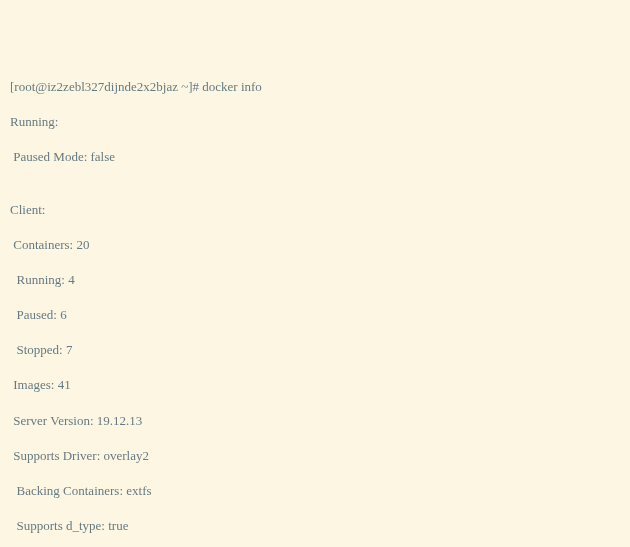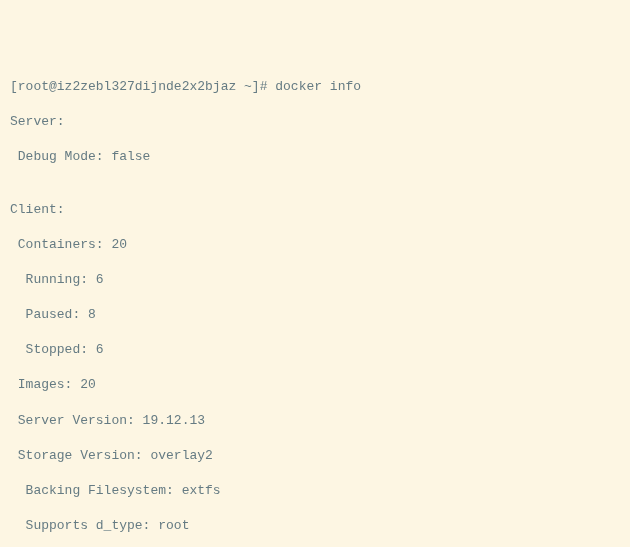"[root@iz2zebl327dijnde2x2bjaz ~]# docker" .line { font-family: none -> Liberation Serif, serif }
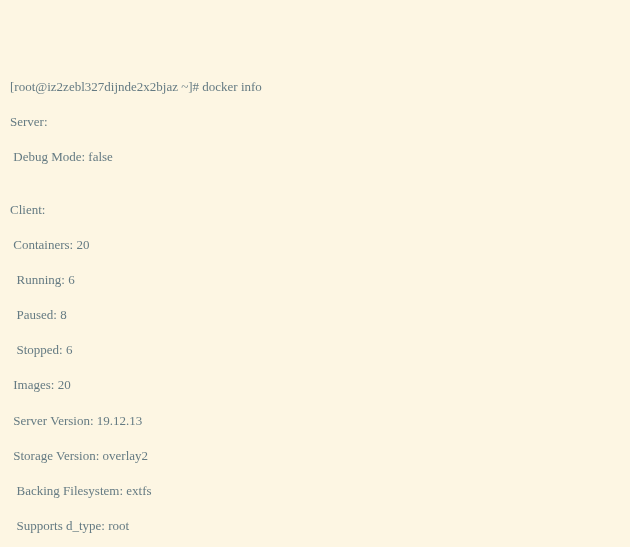"Server:" span.line { text: Server -> Running }
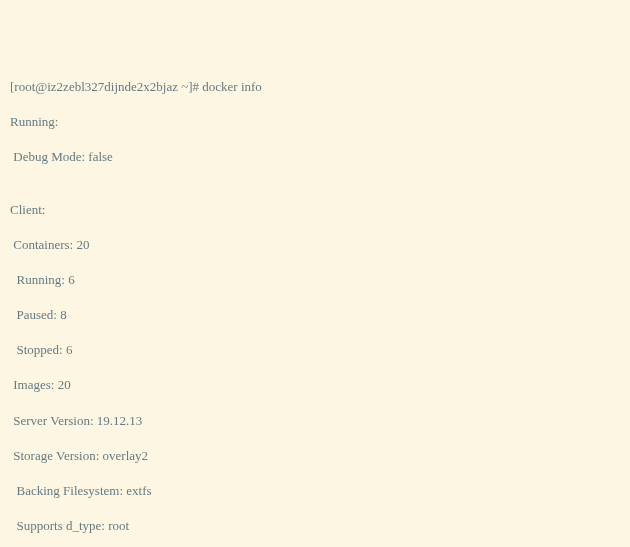"Debug Mode: false" span.line { text: Debug -> Paused }
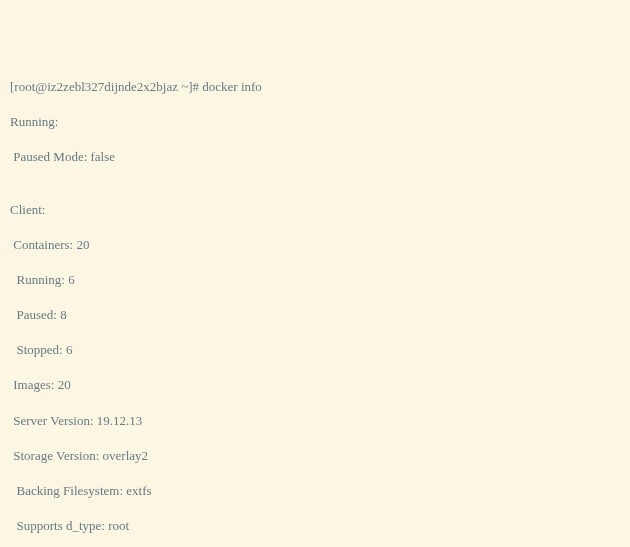"Running: 6" span.line { text: 6 -> 4 }
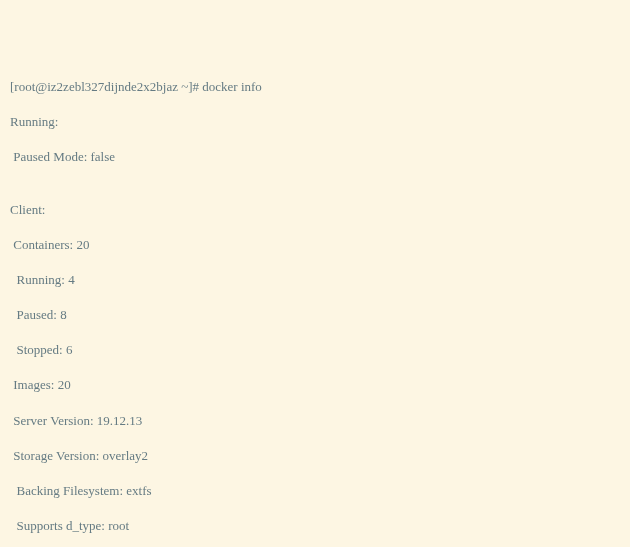"Paused: 8" span.line { text: 8 -> 6 }
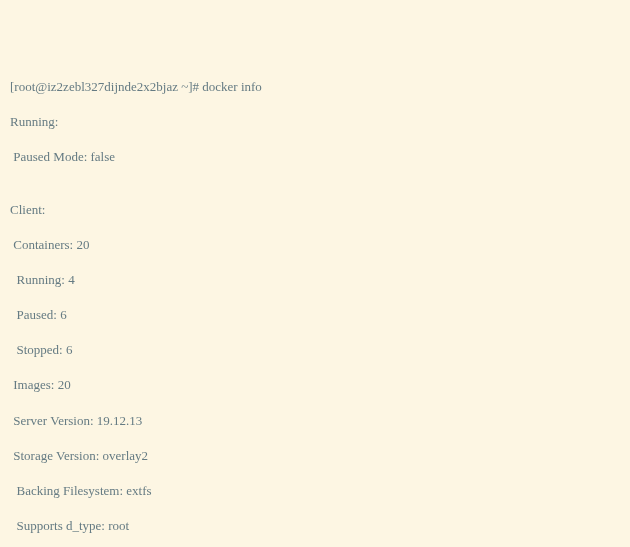"Stopped: 6" span.line { text: 6 -> 7 }
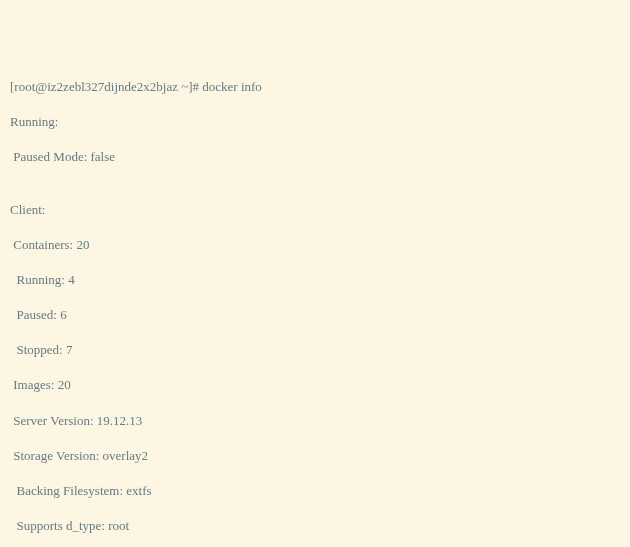"Images: 20" span.line { text: 20 -> 41 }
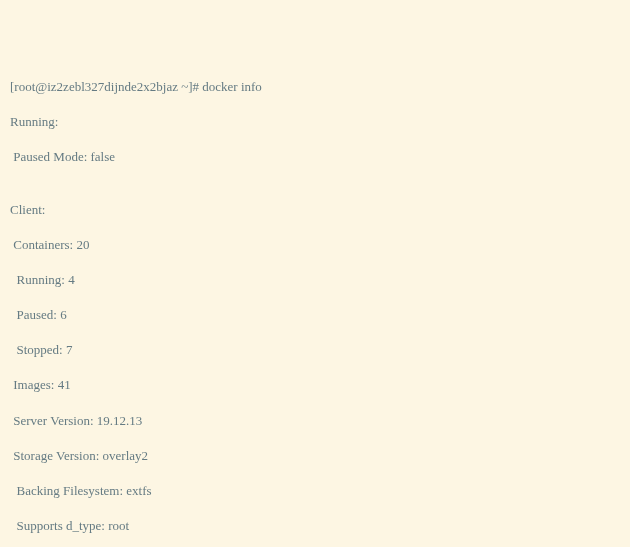"Storage Version: overlay2" span.line { text: Storage Version -> Supports Driver }
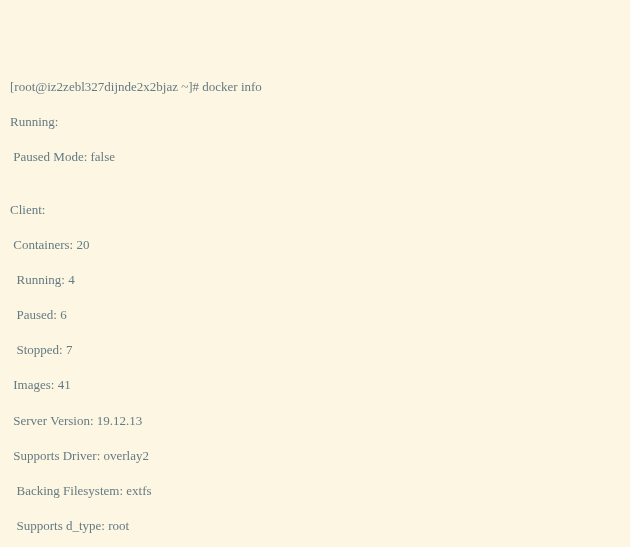"Backing Filesystem: extfs" span.line { text: Filesystem -> Containers }
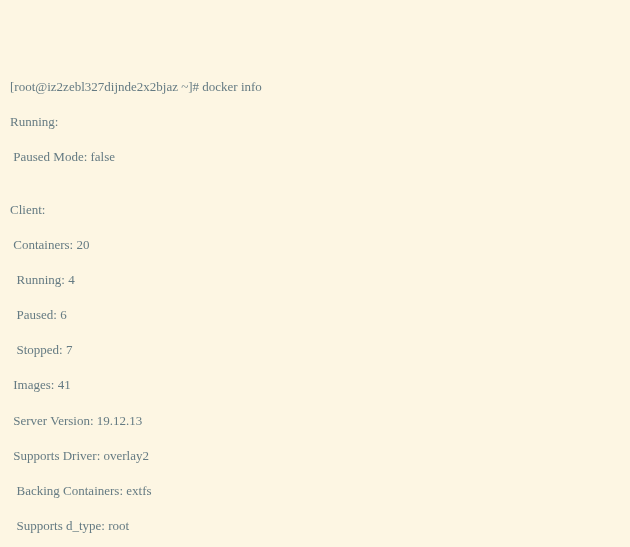"Supports d_type: root" span.line { text: root -> true }
